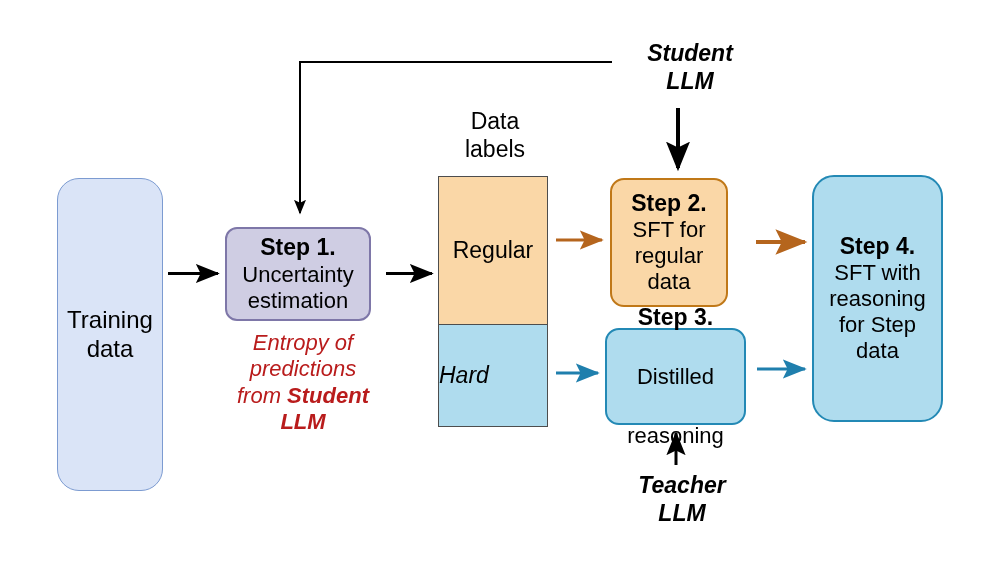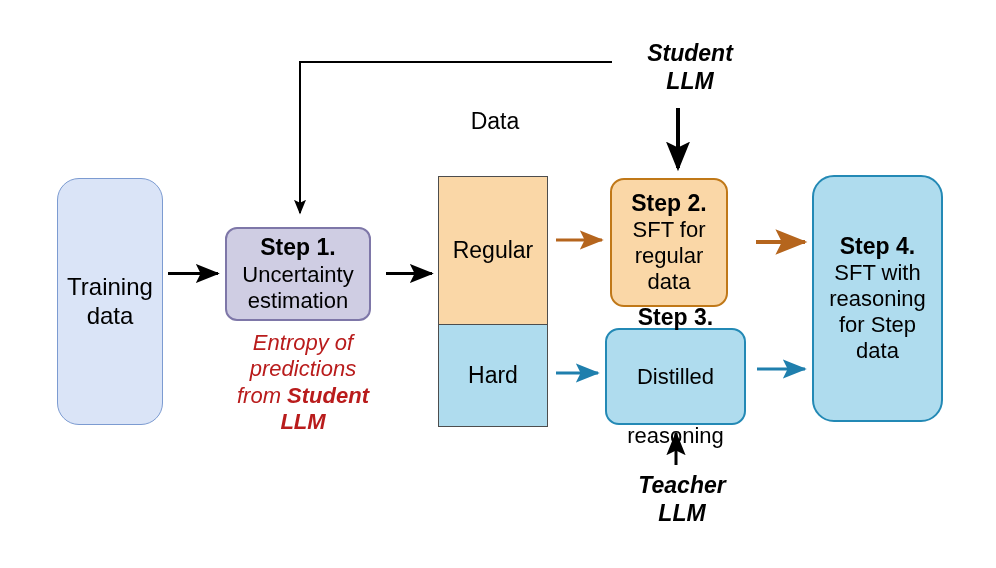"labels" div { html: none -> <div>labels</div> }
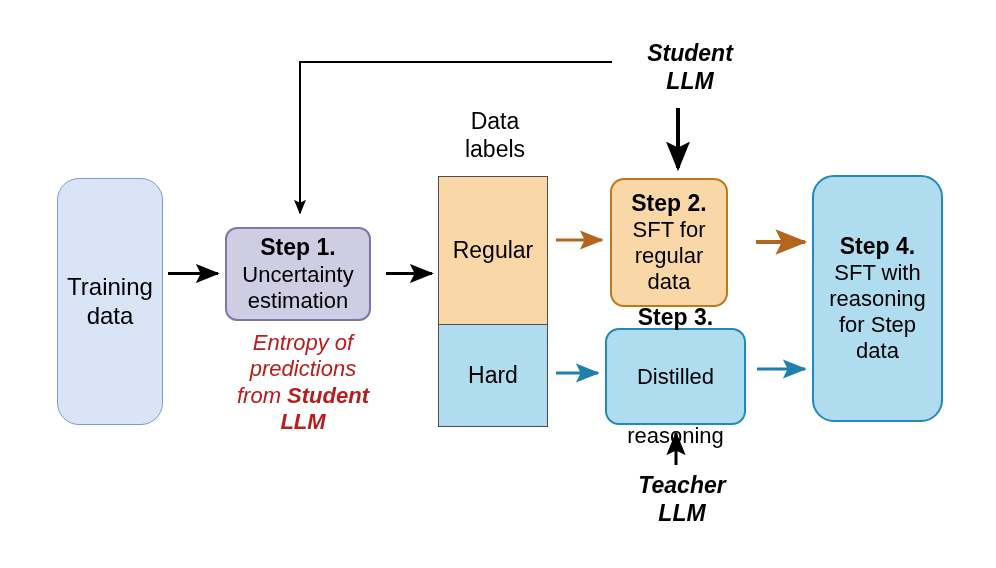"Training" #training-data { height: 247px -> 313px }
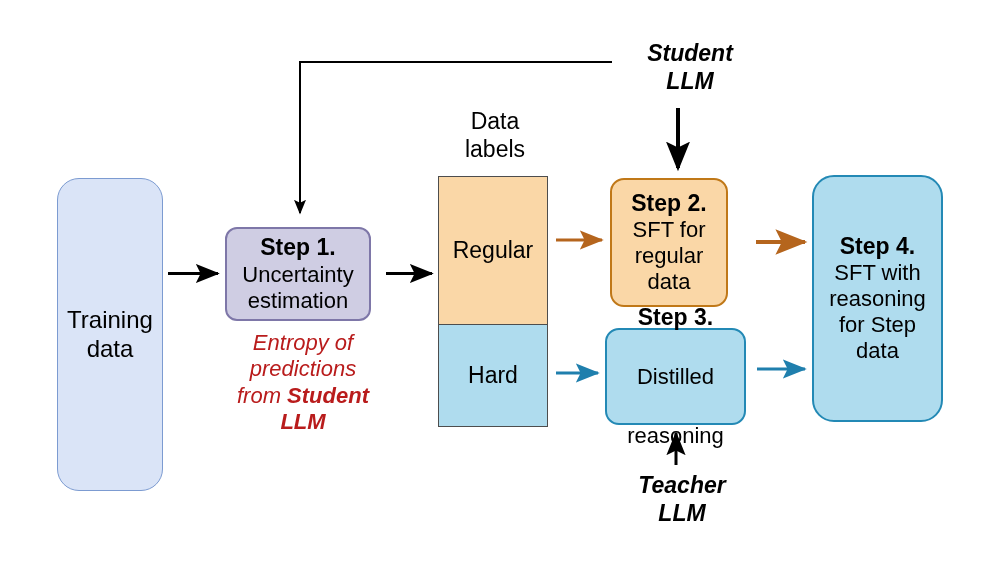"Hard" #seg-hard { font-style: none -> italic; justify-content: center -> none }
